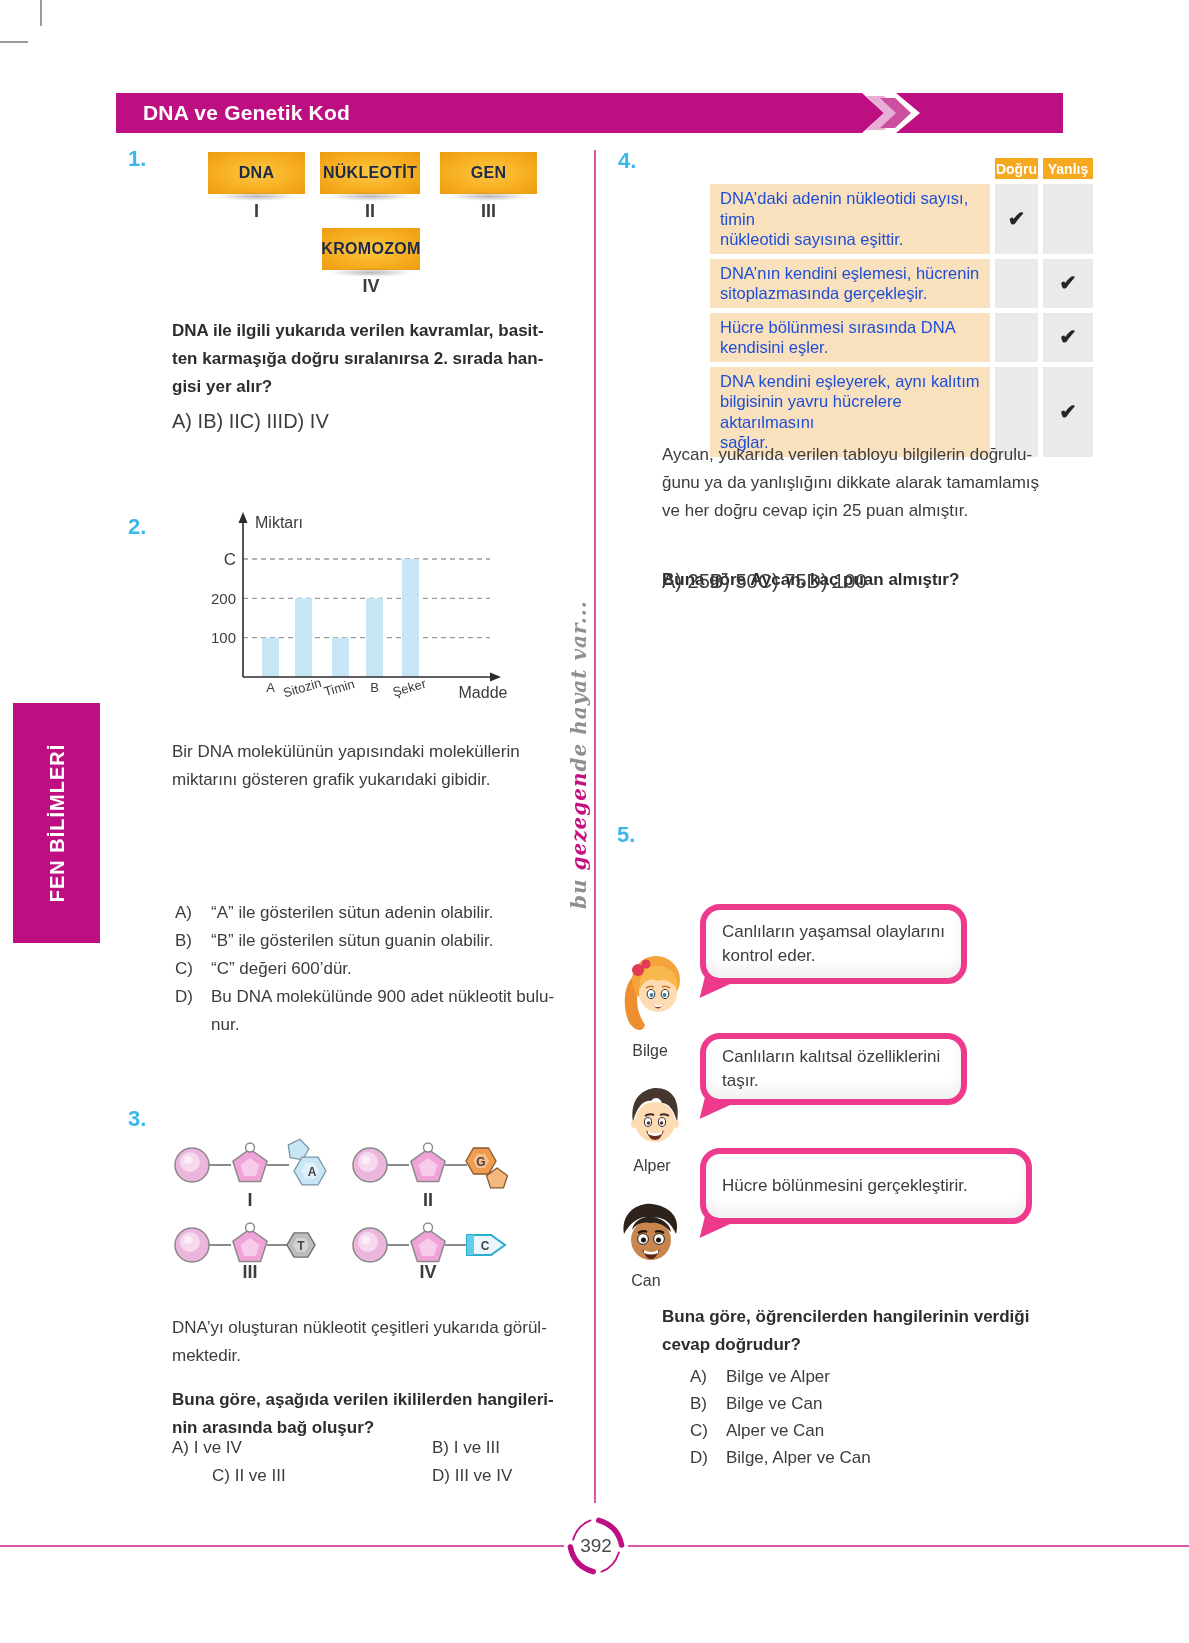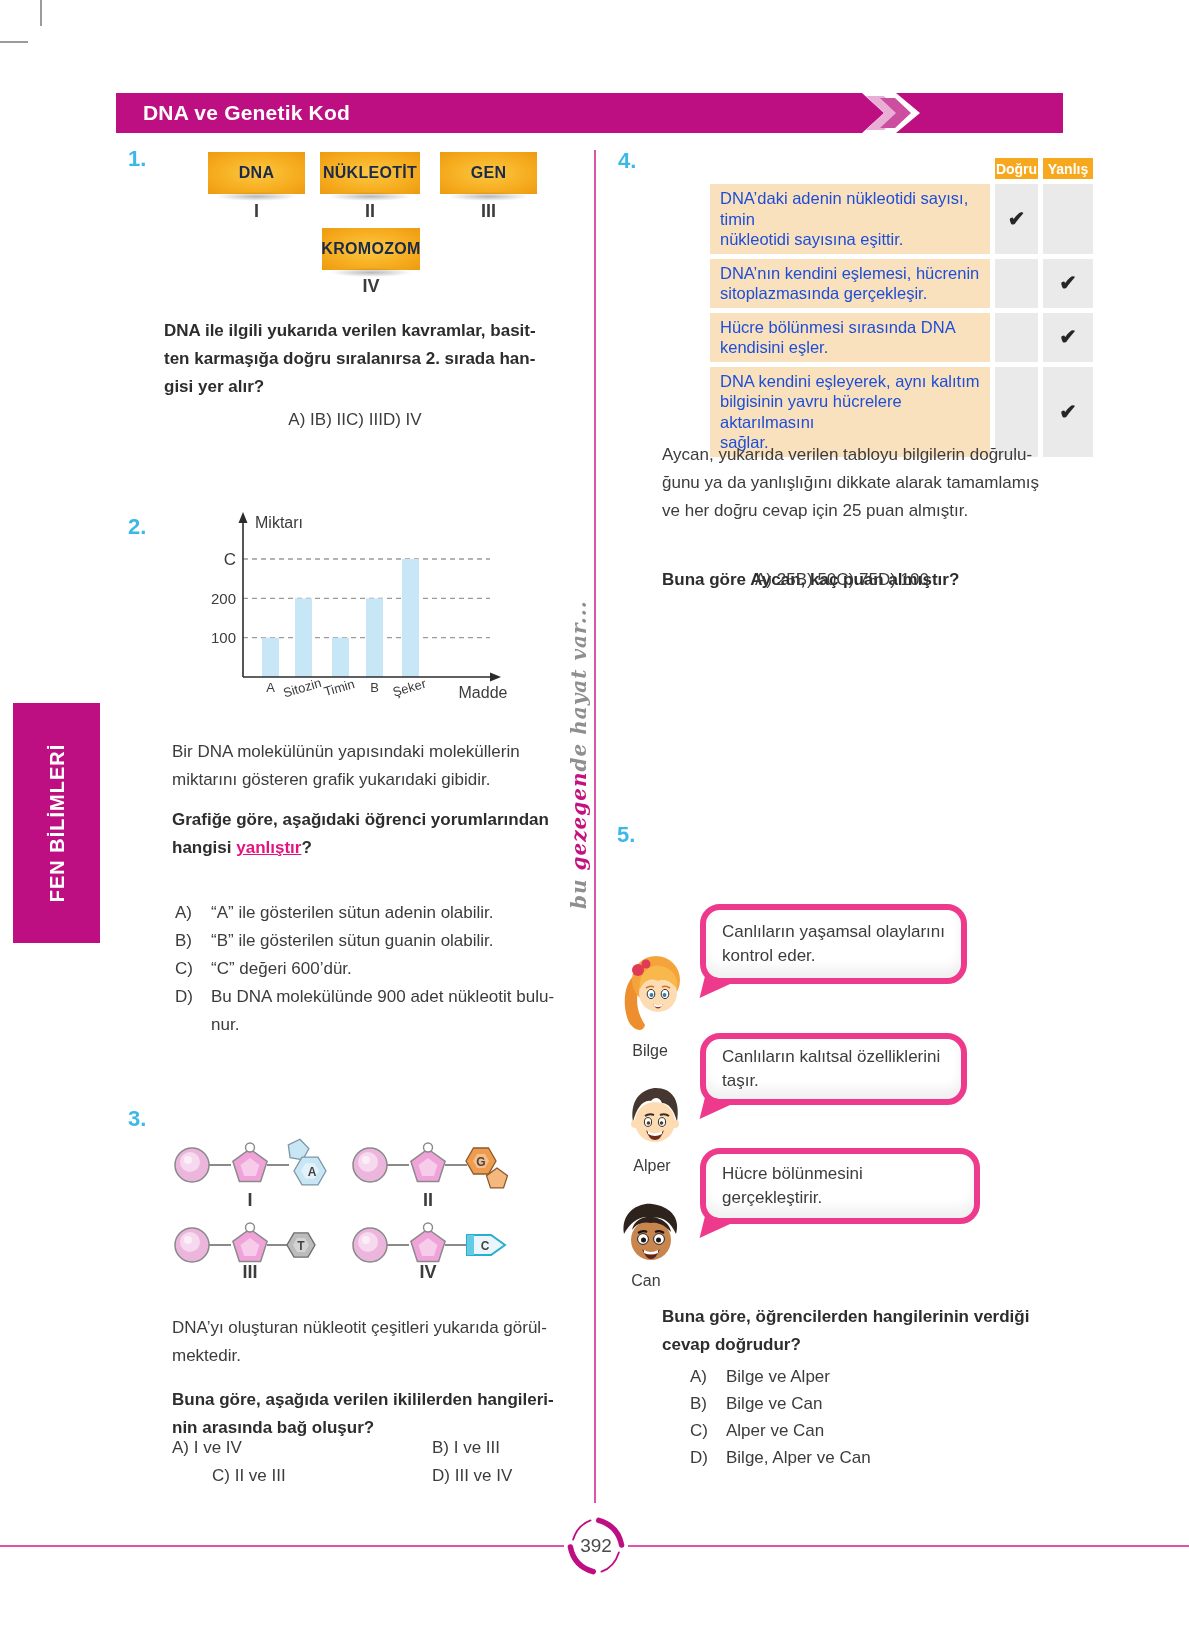"DNA ile ilgili yukarıda verilen" div.para { left: 164px -> 172px }
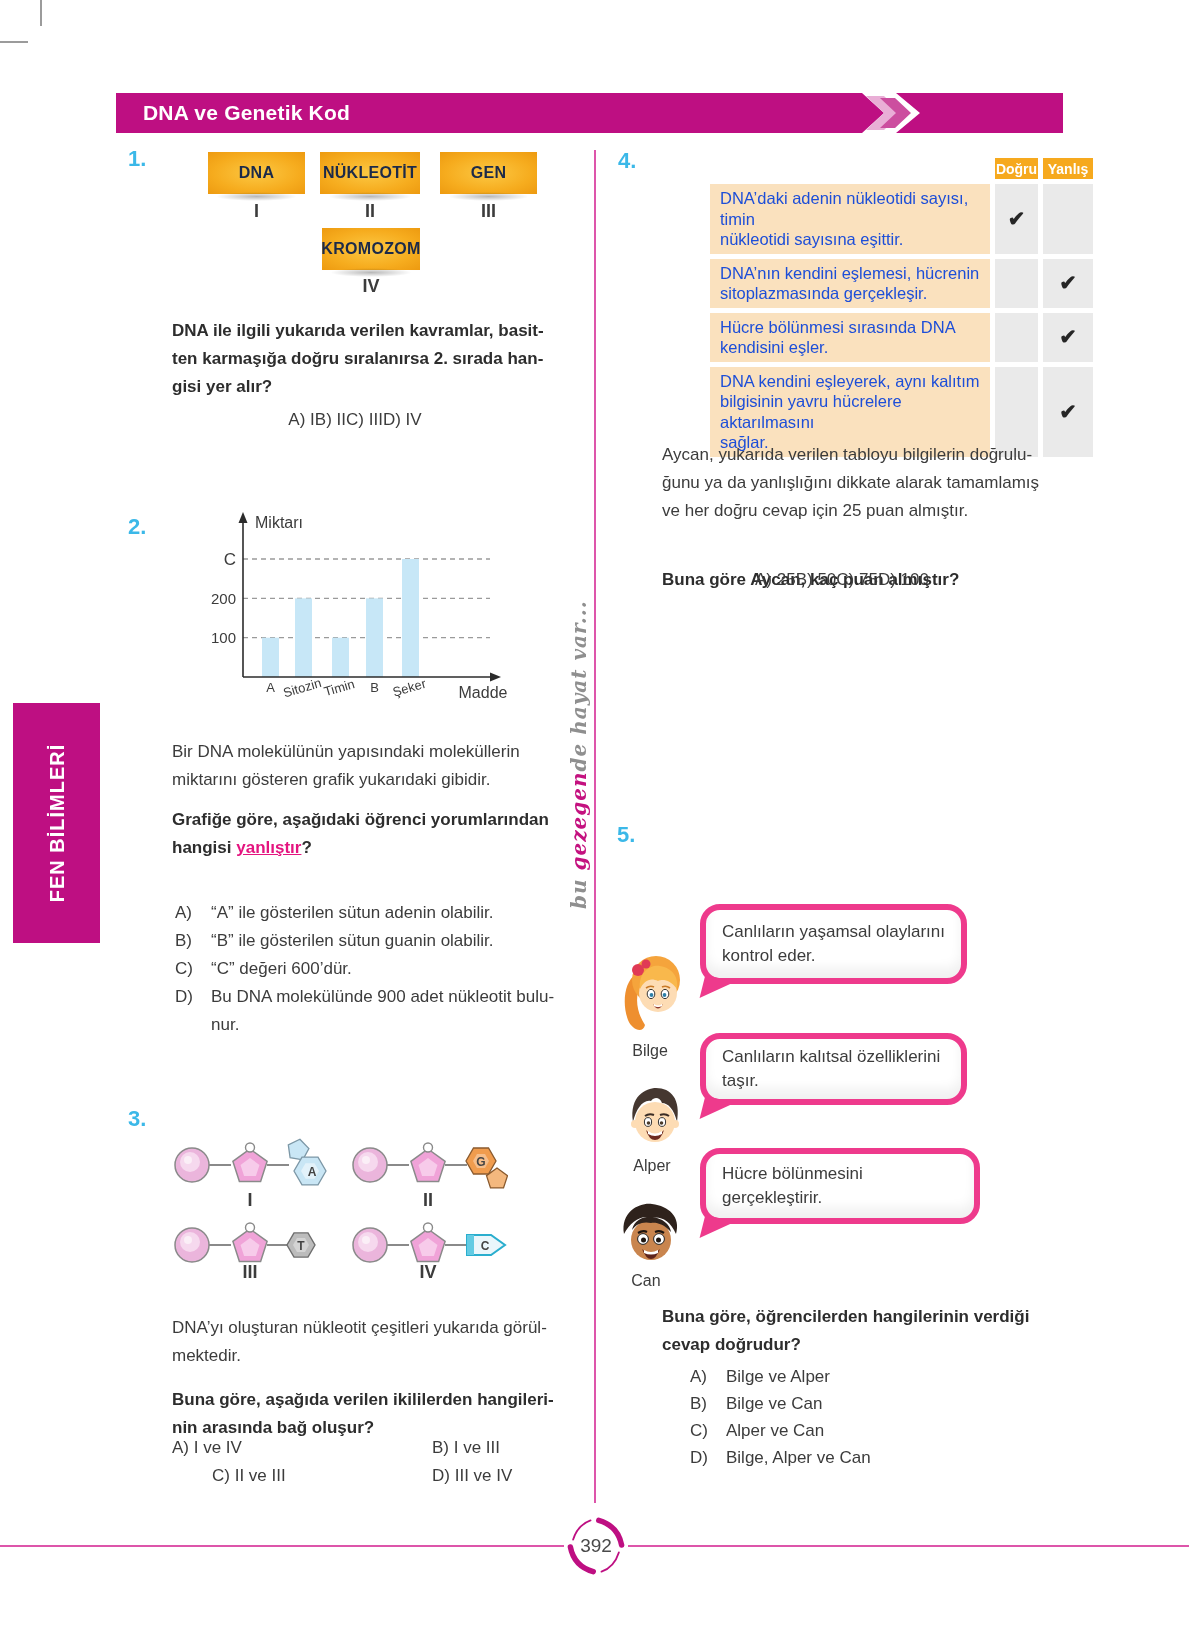"A) I" .optrow { font-size: 17px -> 20px; justify-content: center -> flex-start }
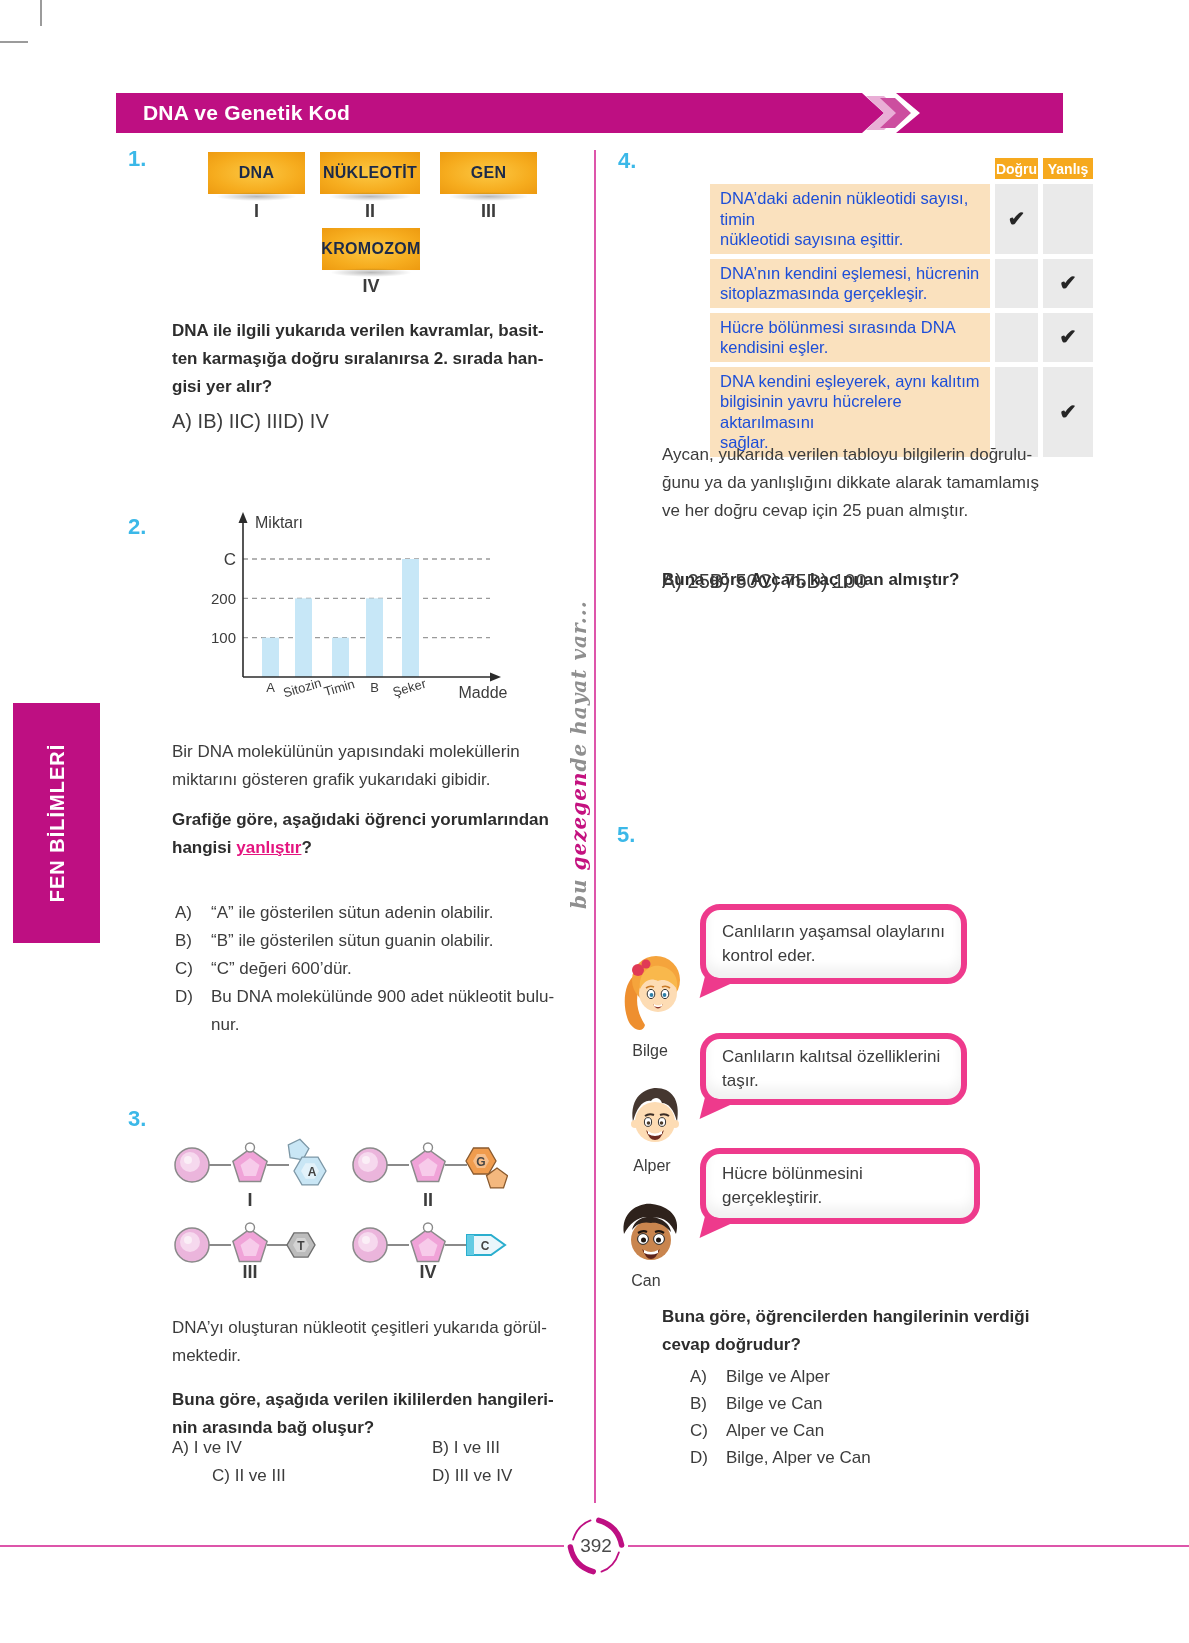"Grafiğe göre, aşağıdaki öğrenci" div.para { html: <div><span>Grafiğe göre, aşağıdaki öğrenci yorumlarından hangisi </span><span>yanlıştır</span><span>?</span></div> -> none }
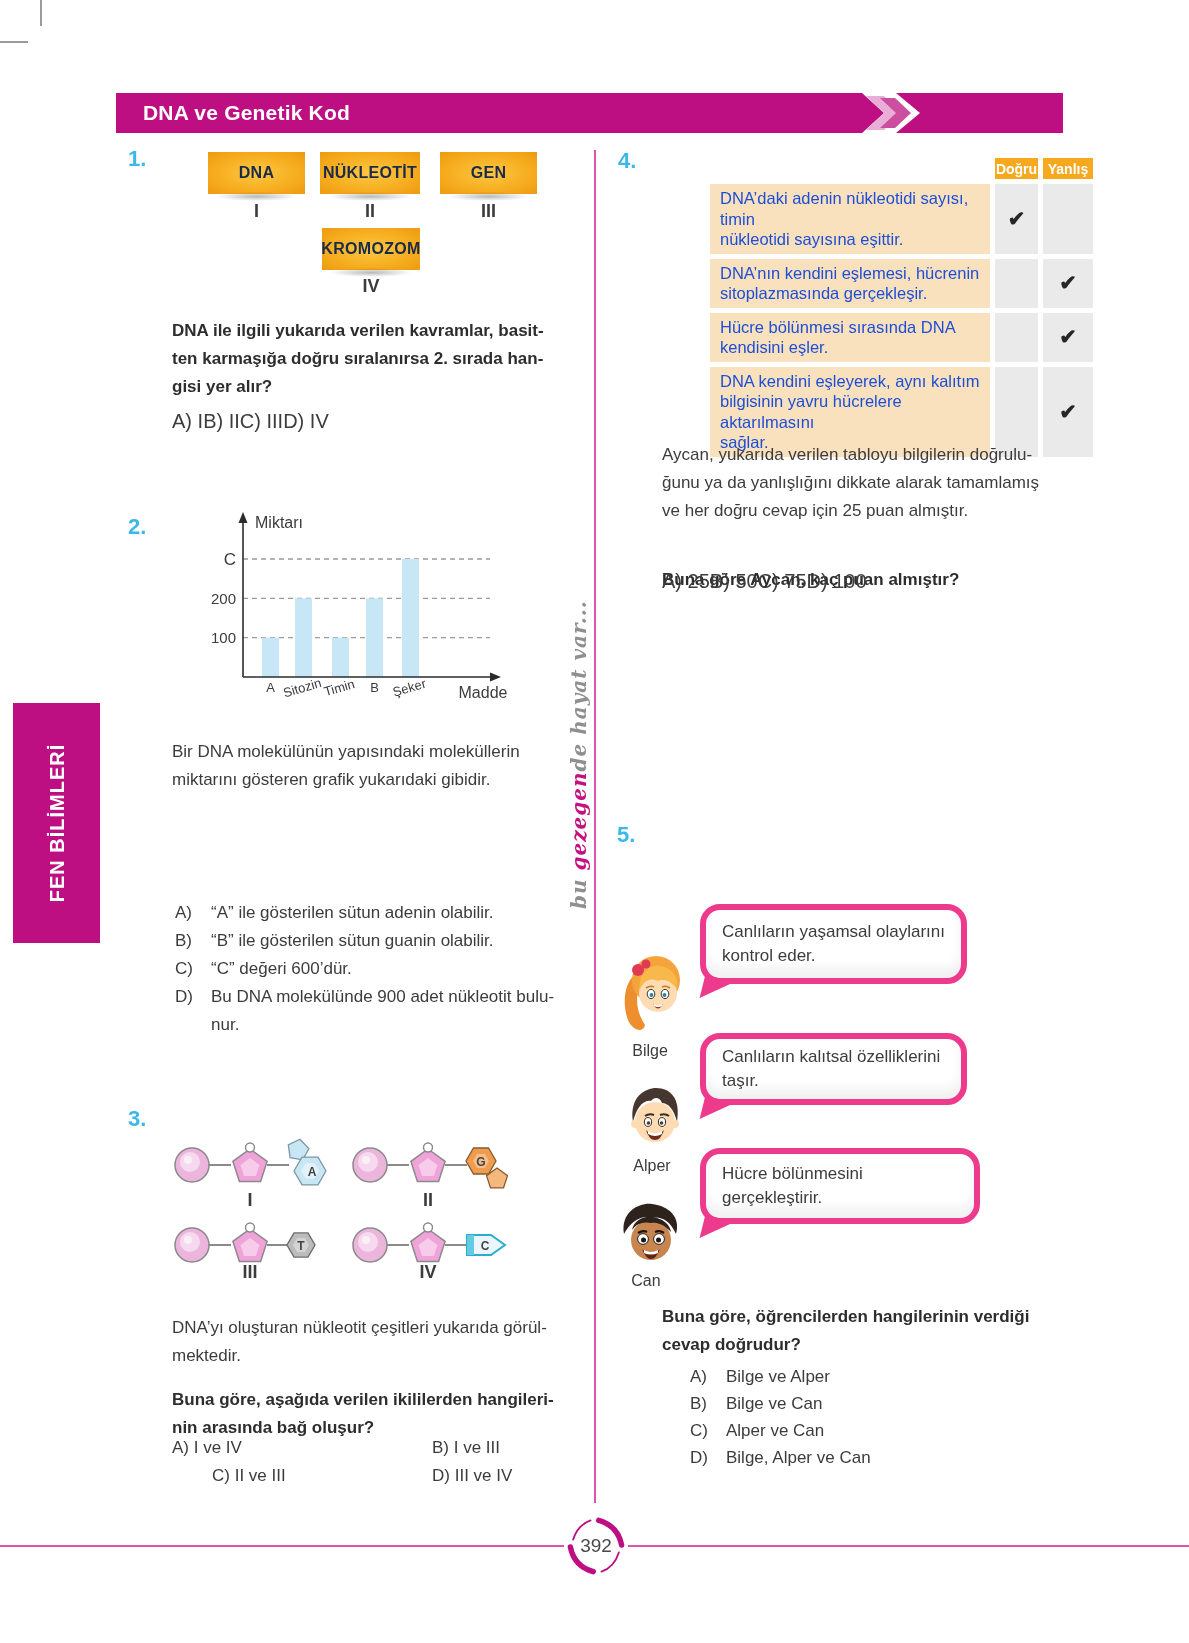"Hücre bölünmesini gerçekleştirir." div.bubble { width: 280px -> 332px }
